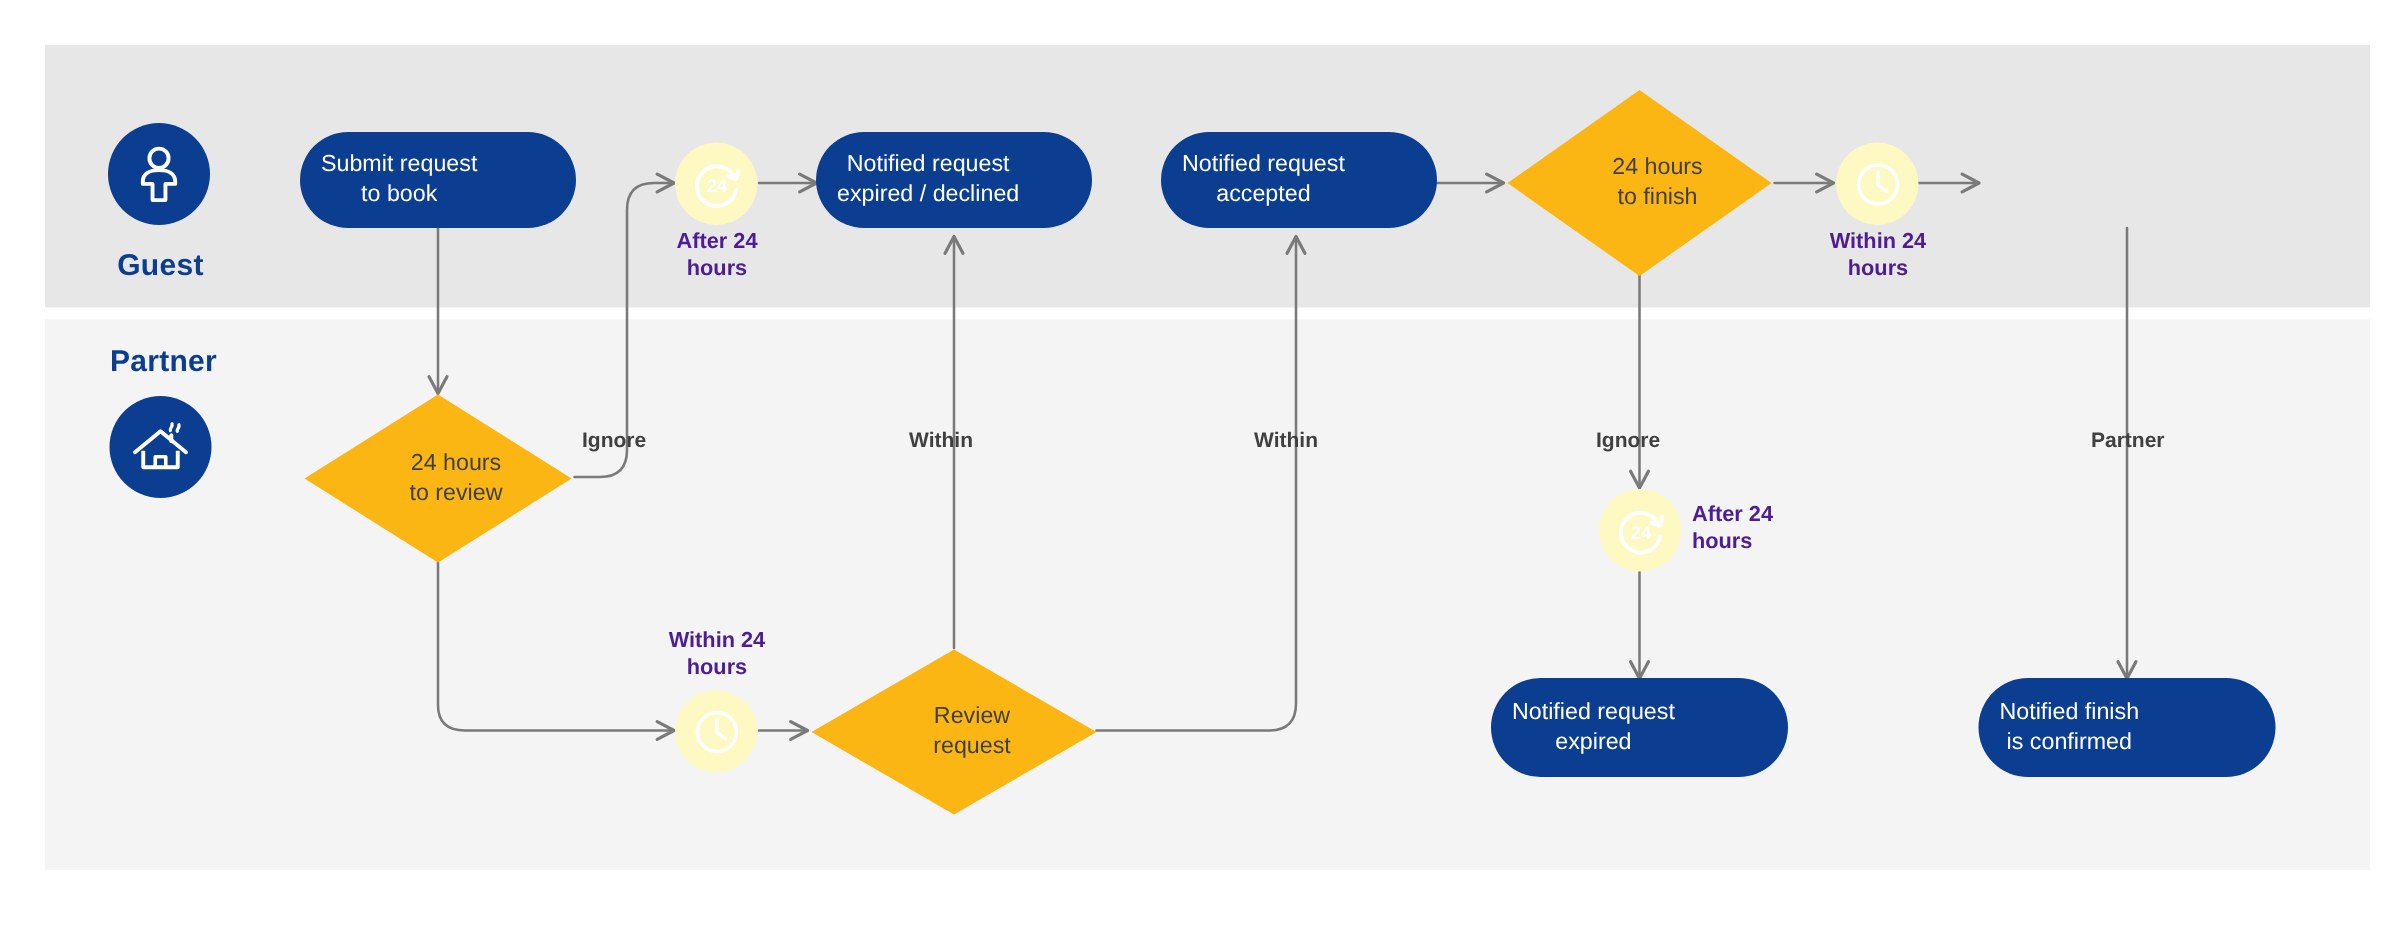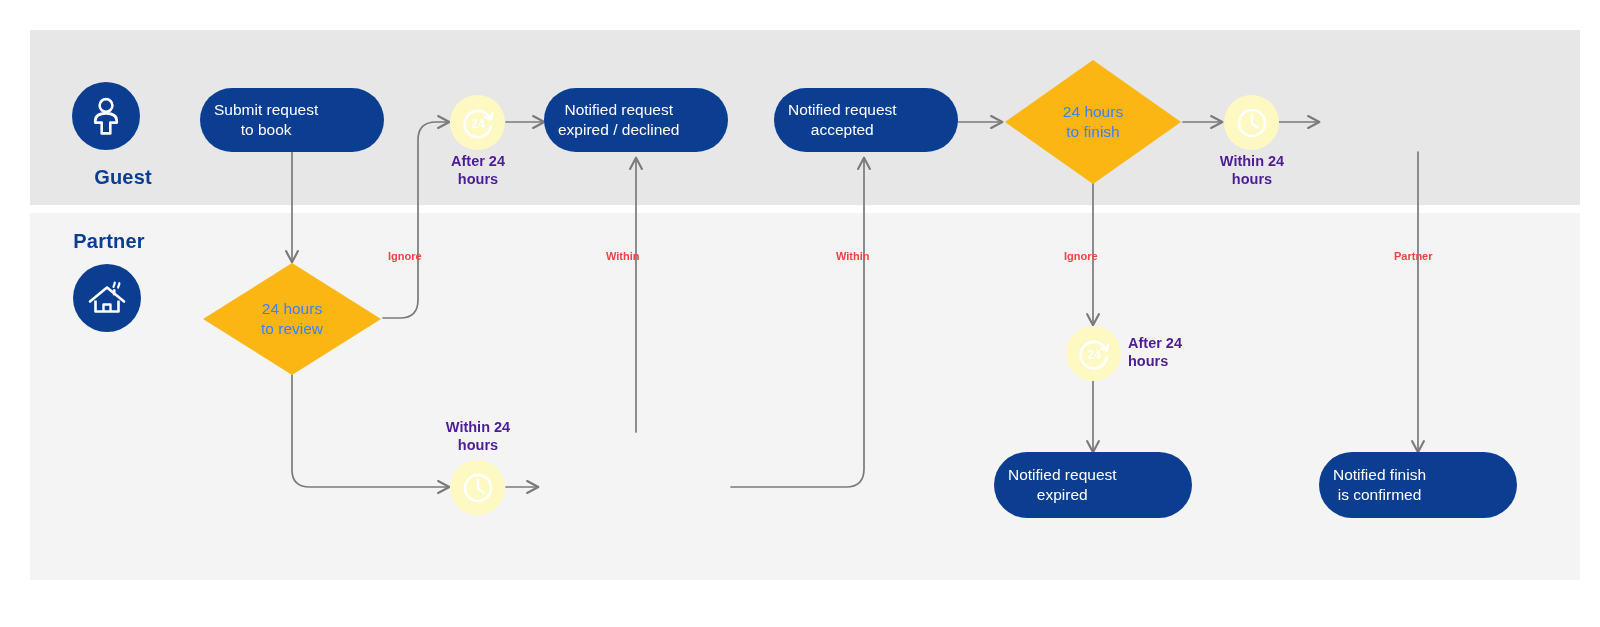"24 hours" .diamond-label { color: #3b82f6 -> #404040; left: 0 -> 12px }
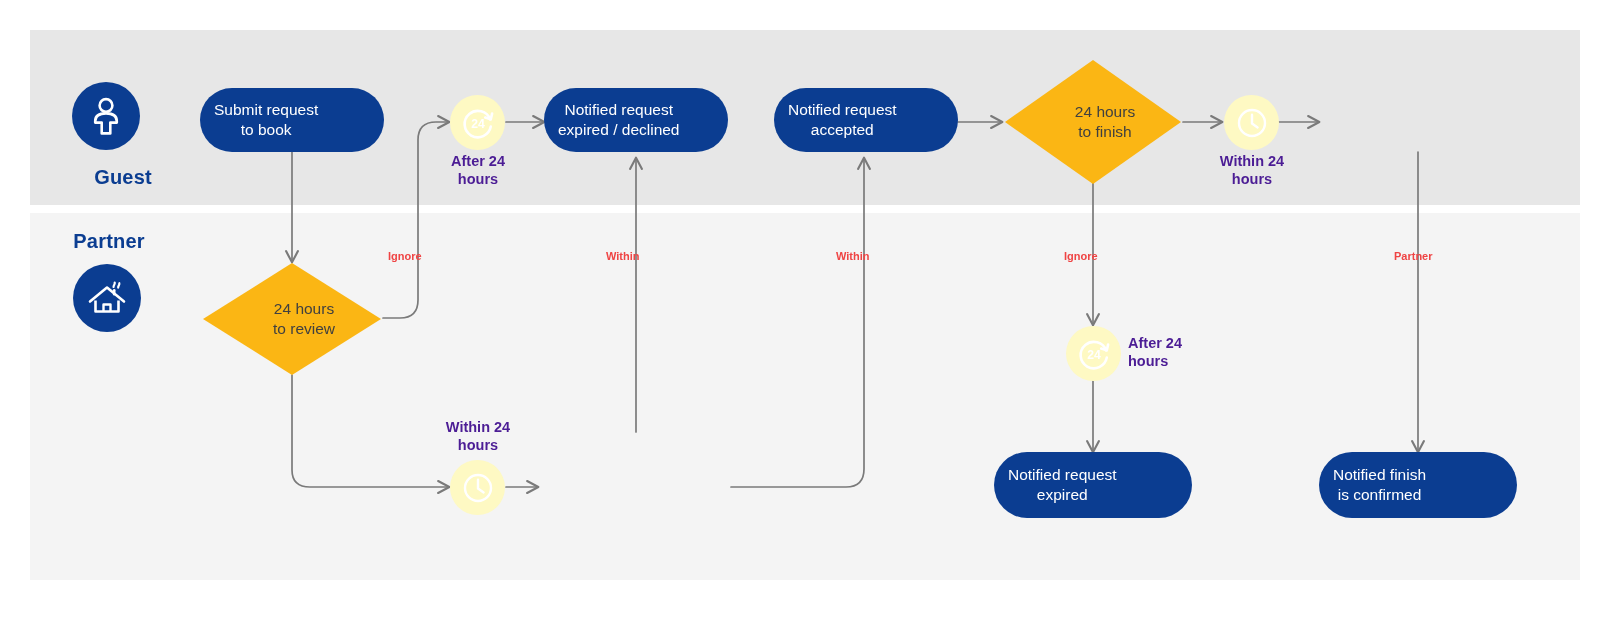"Guest" div.role-label { left: 88px -> 72px }
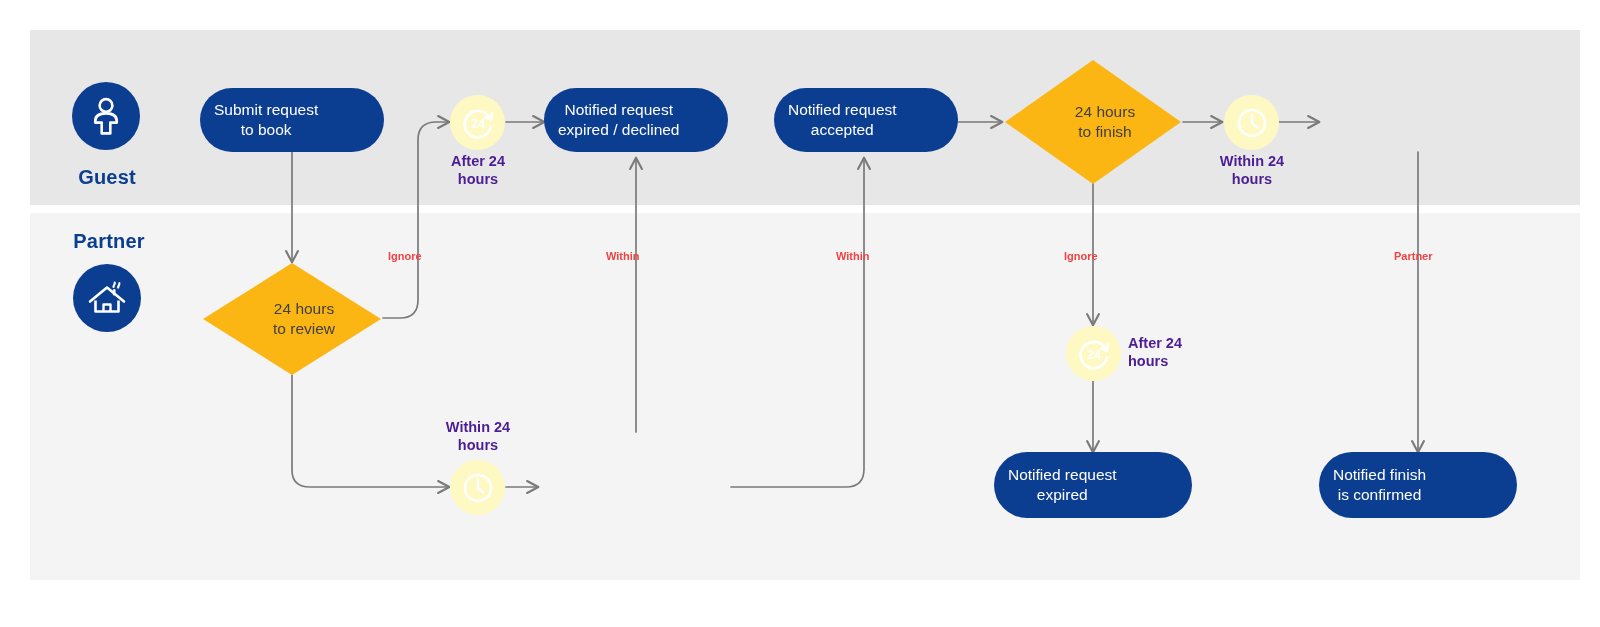"Ignore" .edge-label { color: #ef4444 -> #404040; font-size: 11px -> 14px; margin-top: none -> 35px }
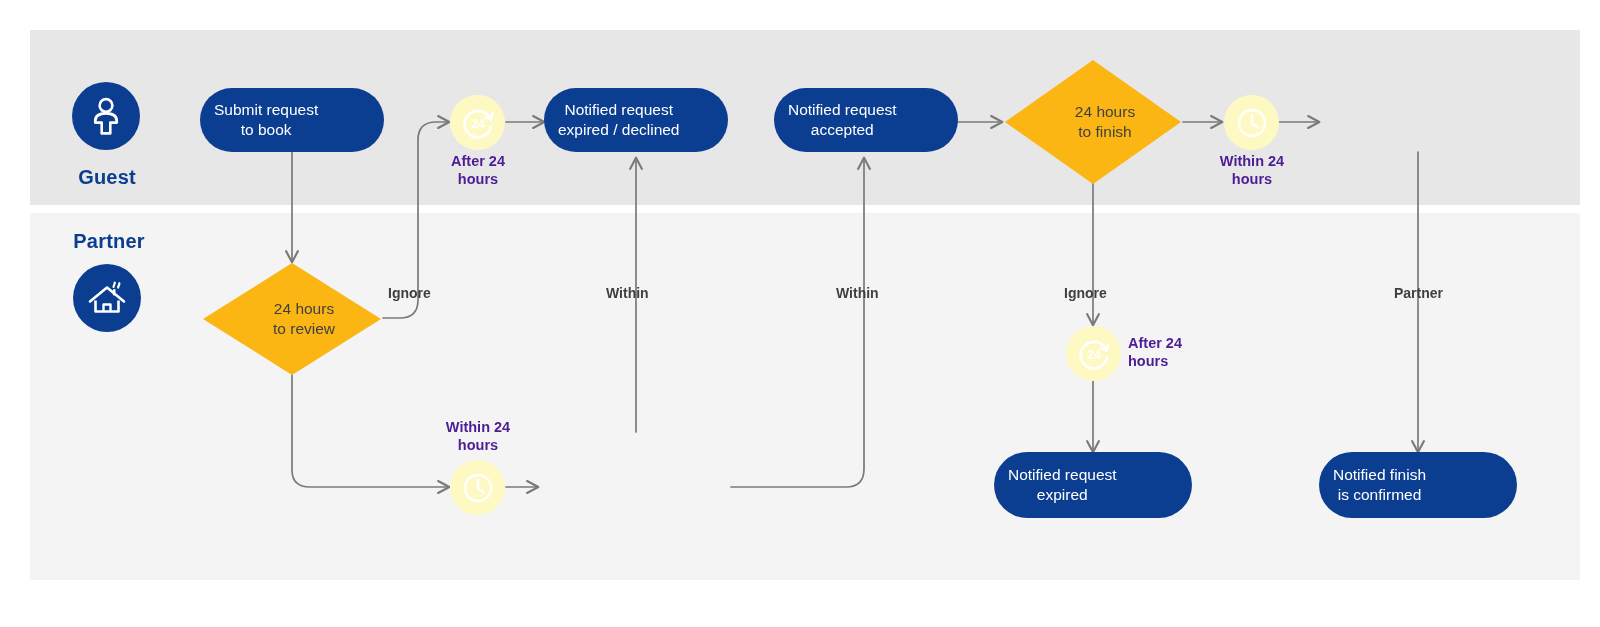"Review" div.diamond-wrap { html: none -> <div> <svg> <polygon></polygon> </svg> <div>Review request</div> </div> }
